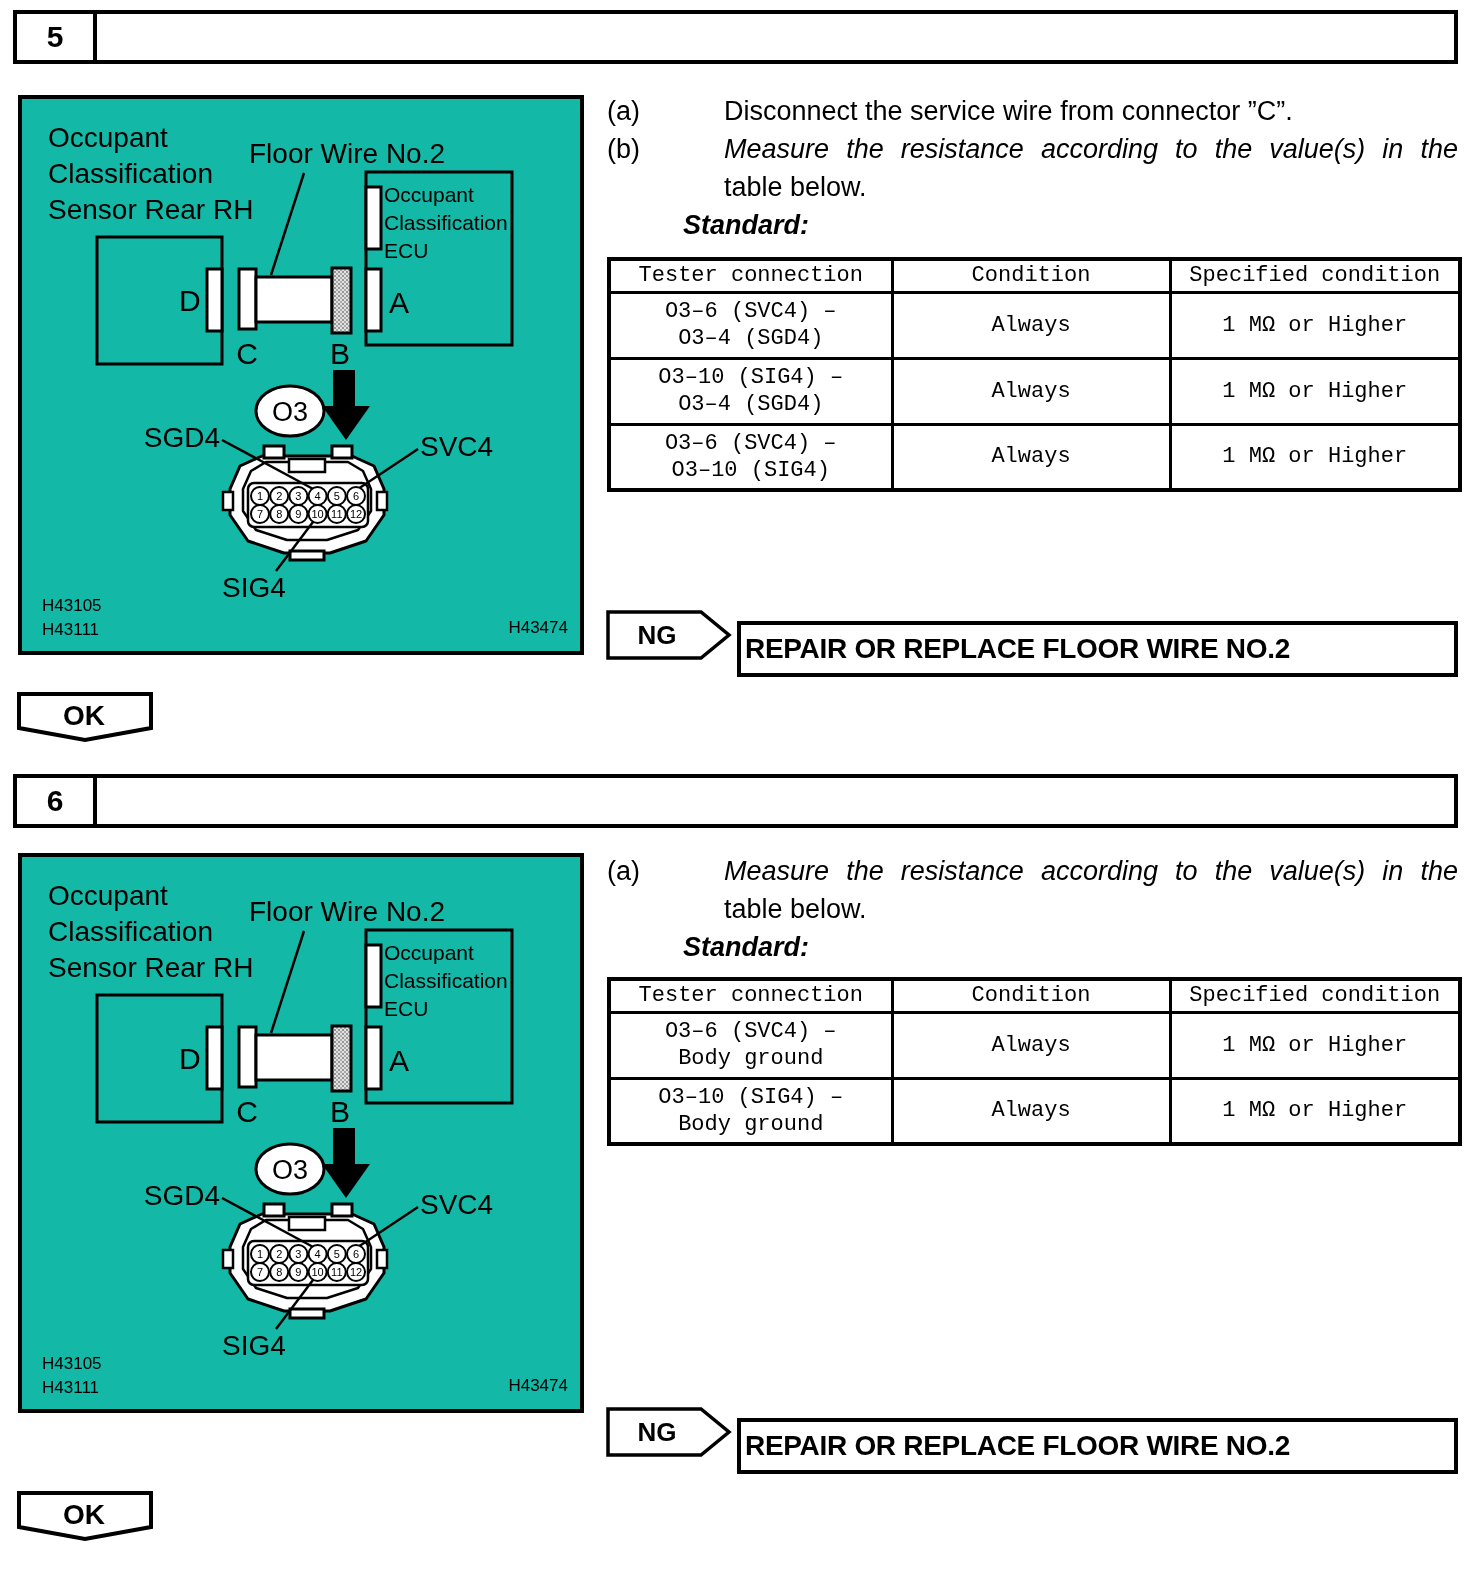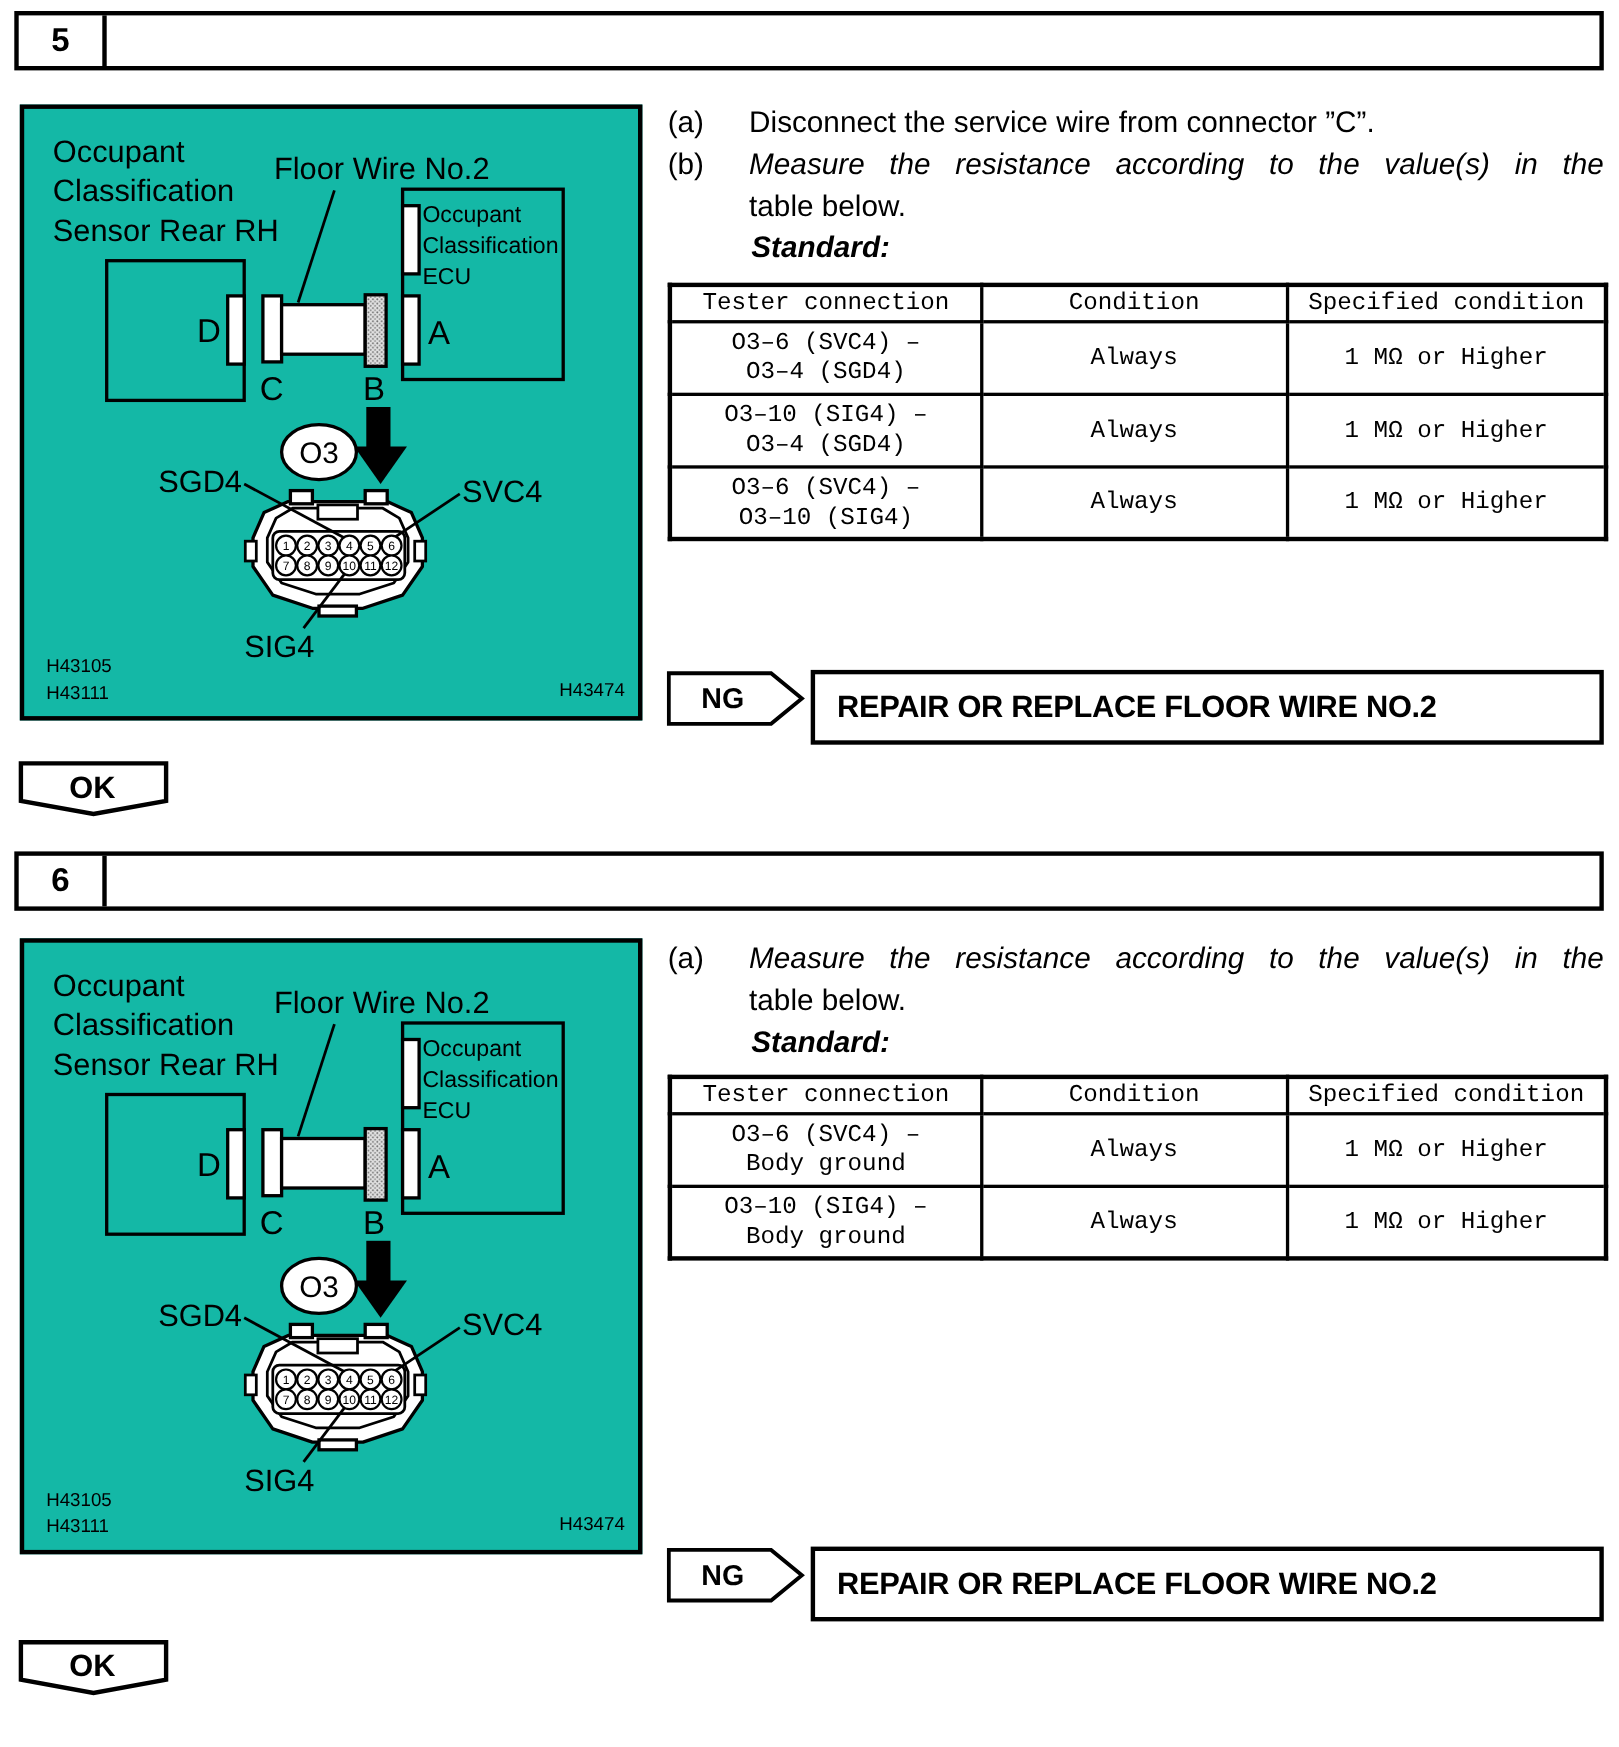"Disconnect the service wire from" .instr-text { margin-left: 74px -> 117px }
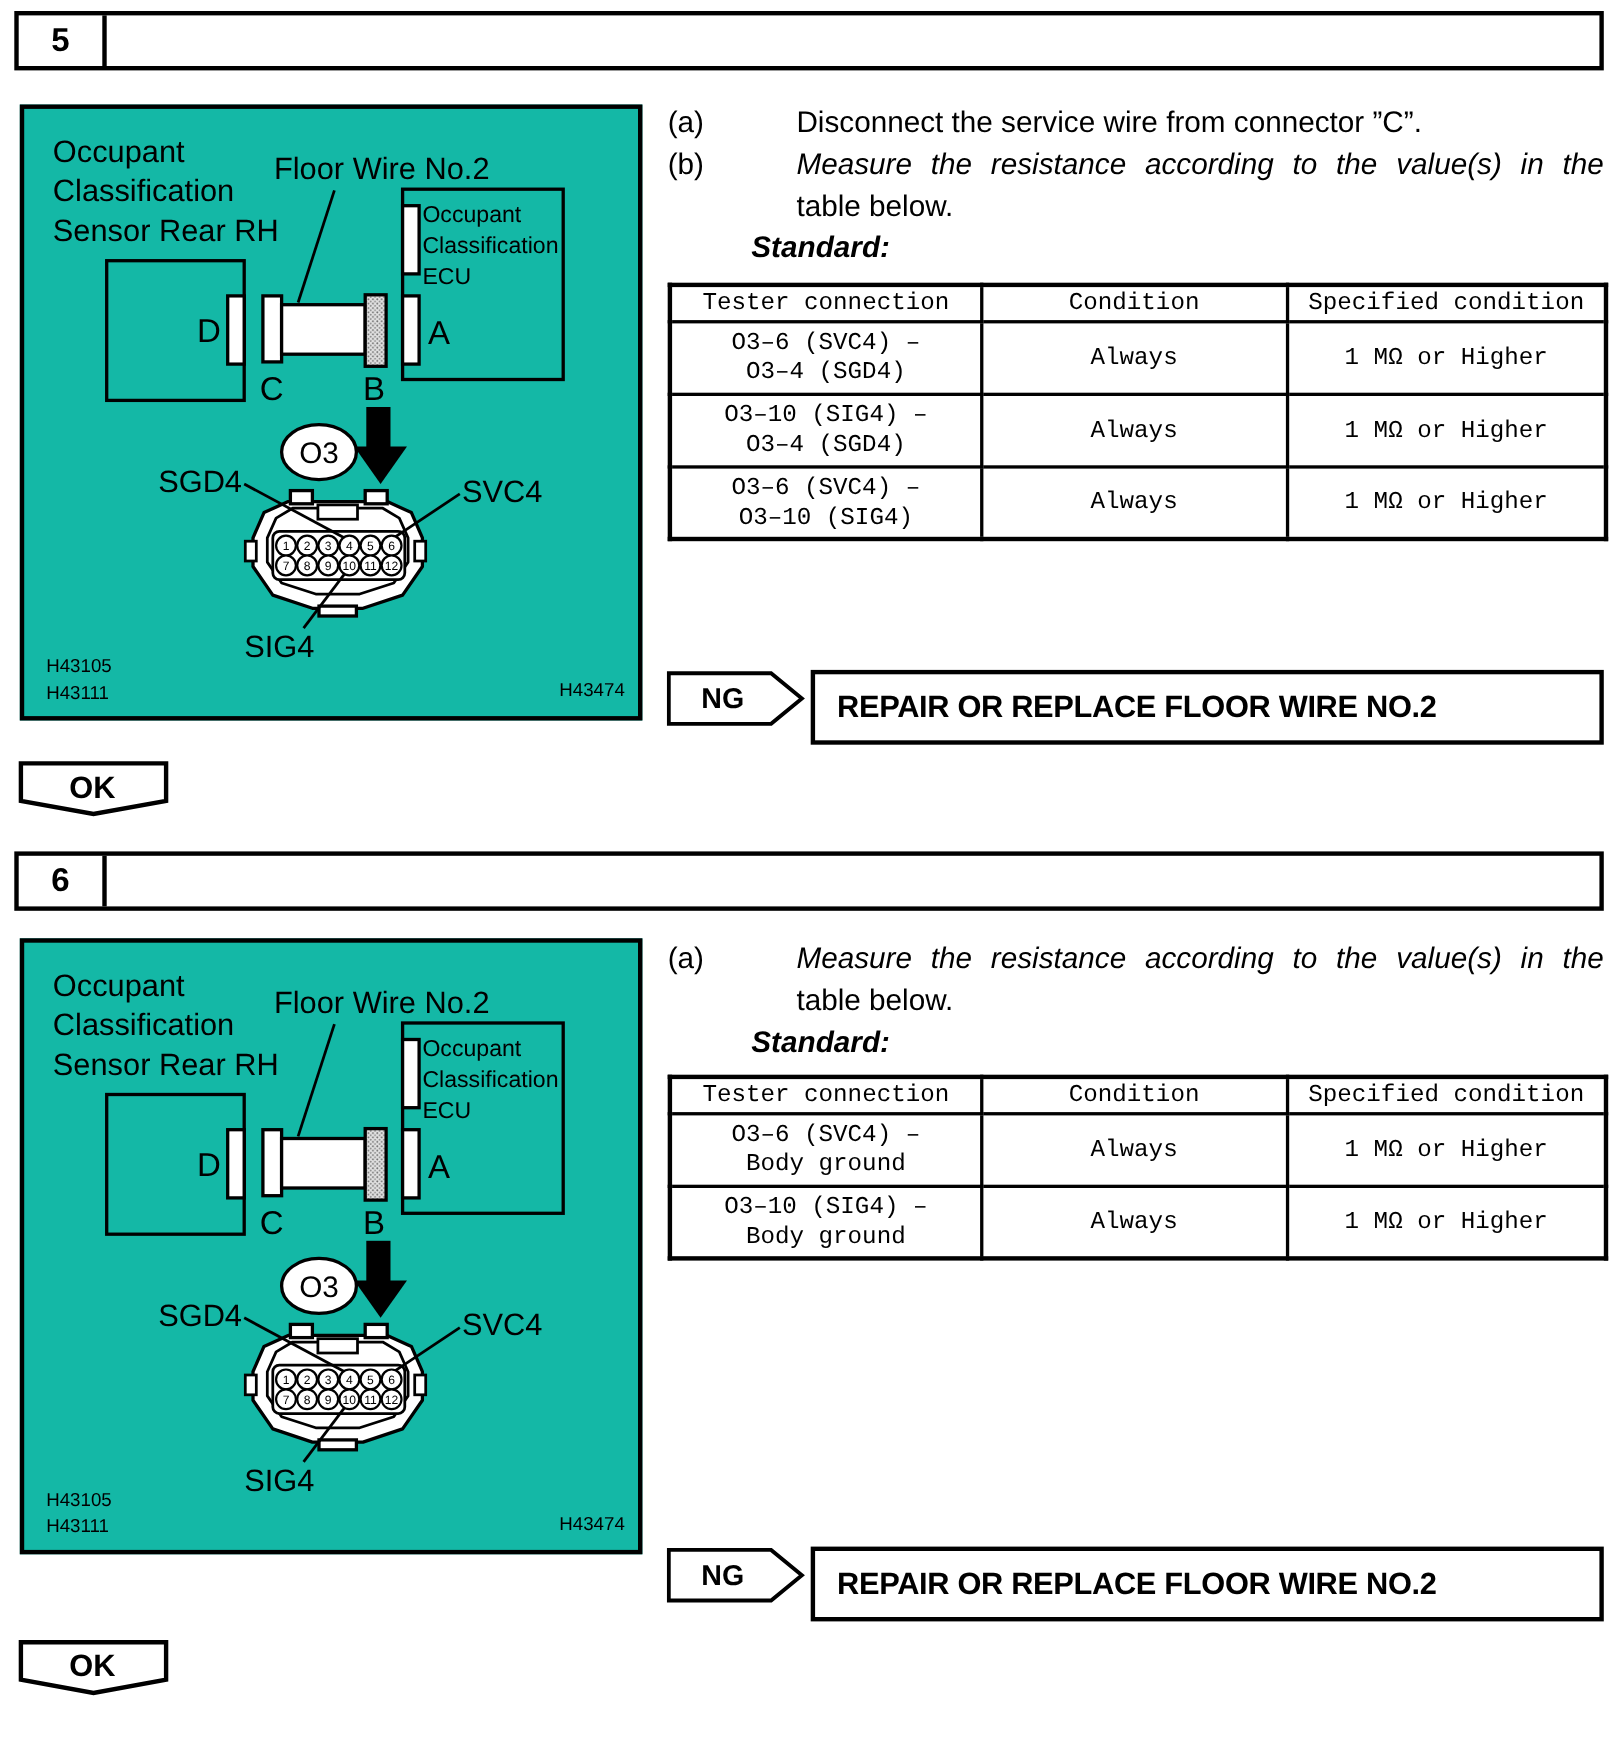"REPAIR OR REPLACE FLOOR WIRE" .ng-action-box { height: 68px -> 56px; margin-top: none -> 12px; padding-left: 20px -> 4px }
